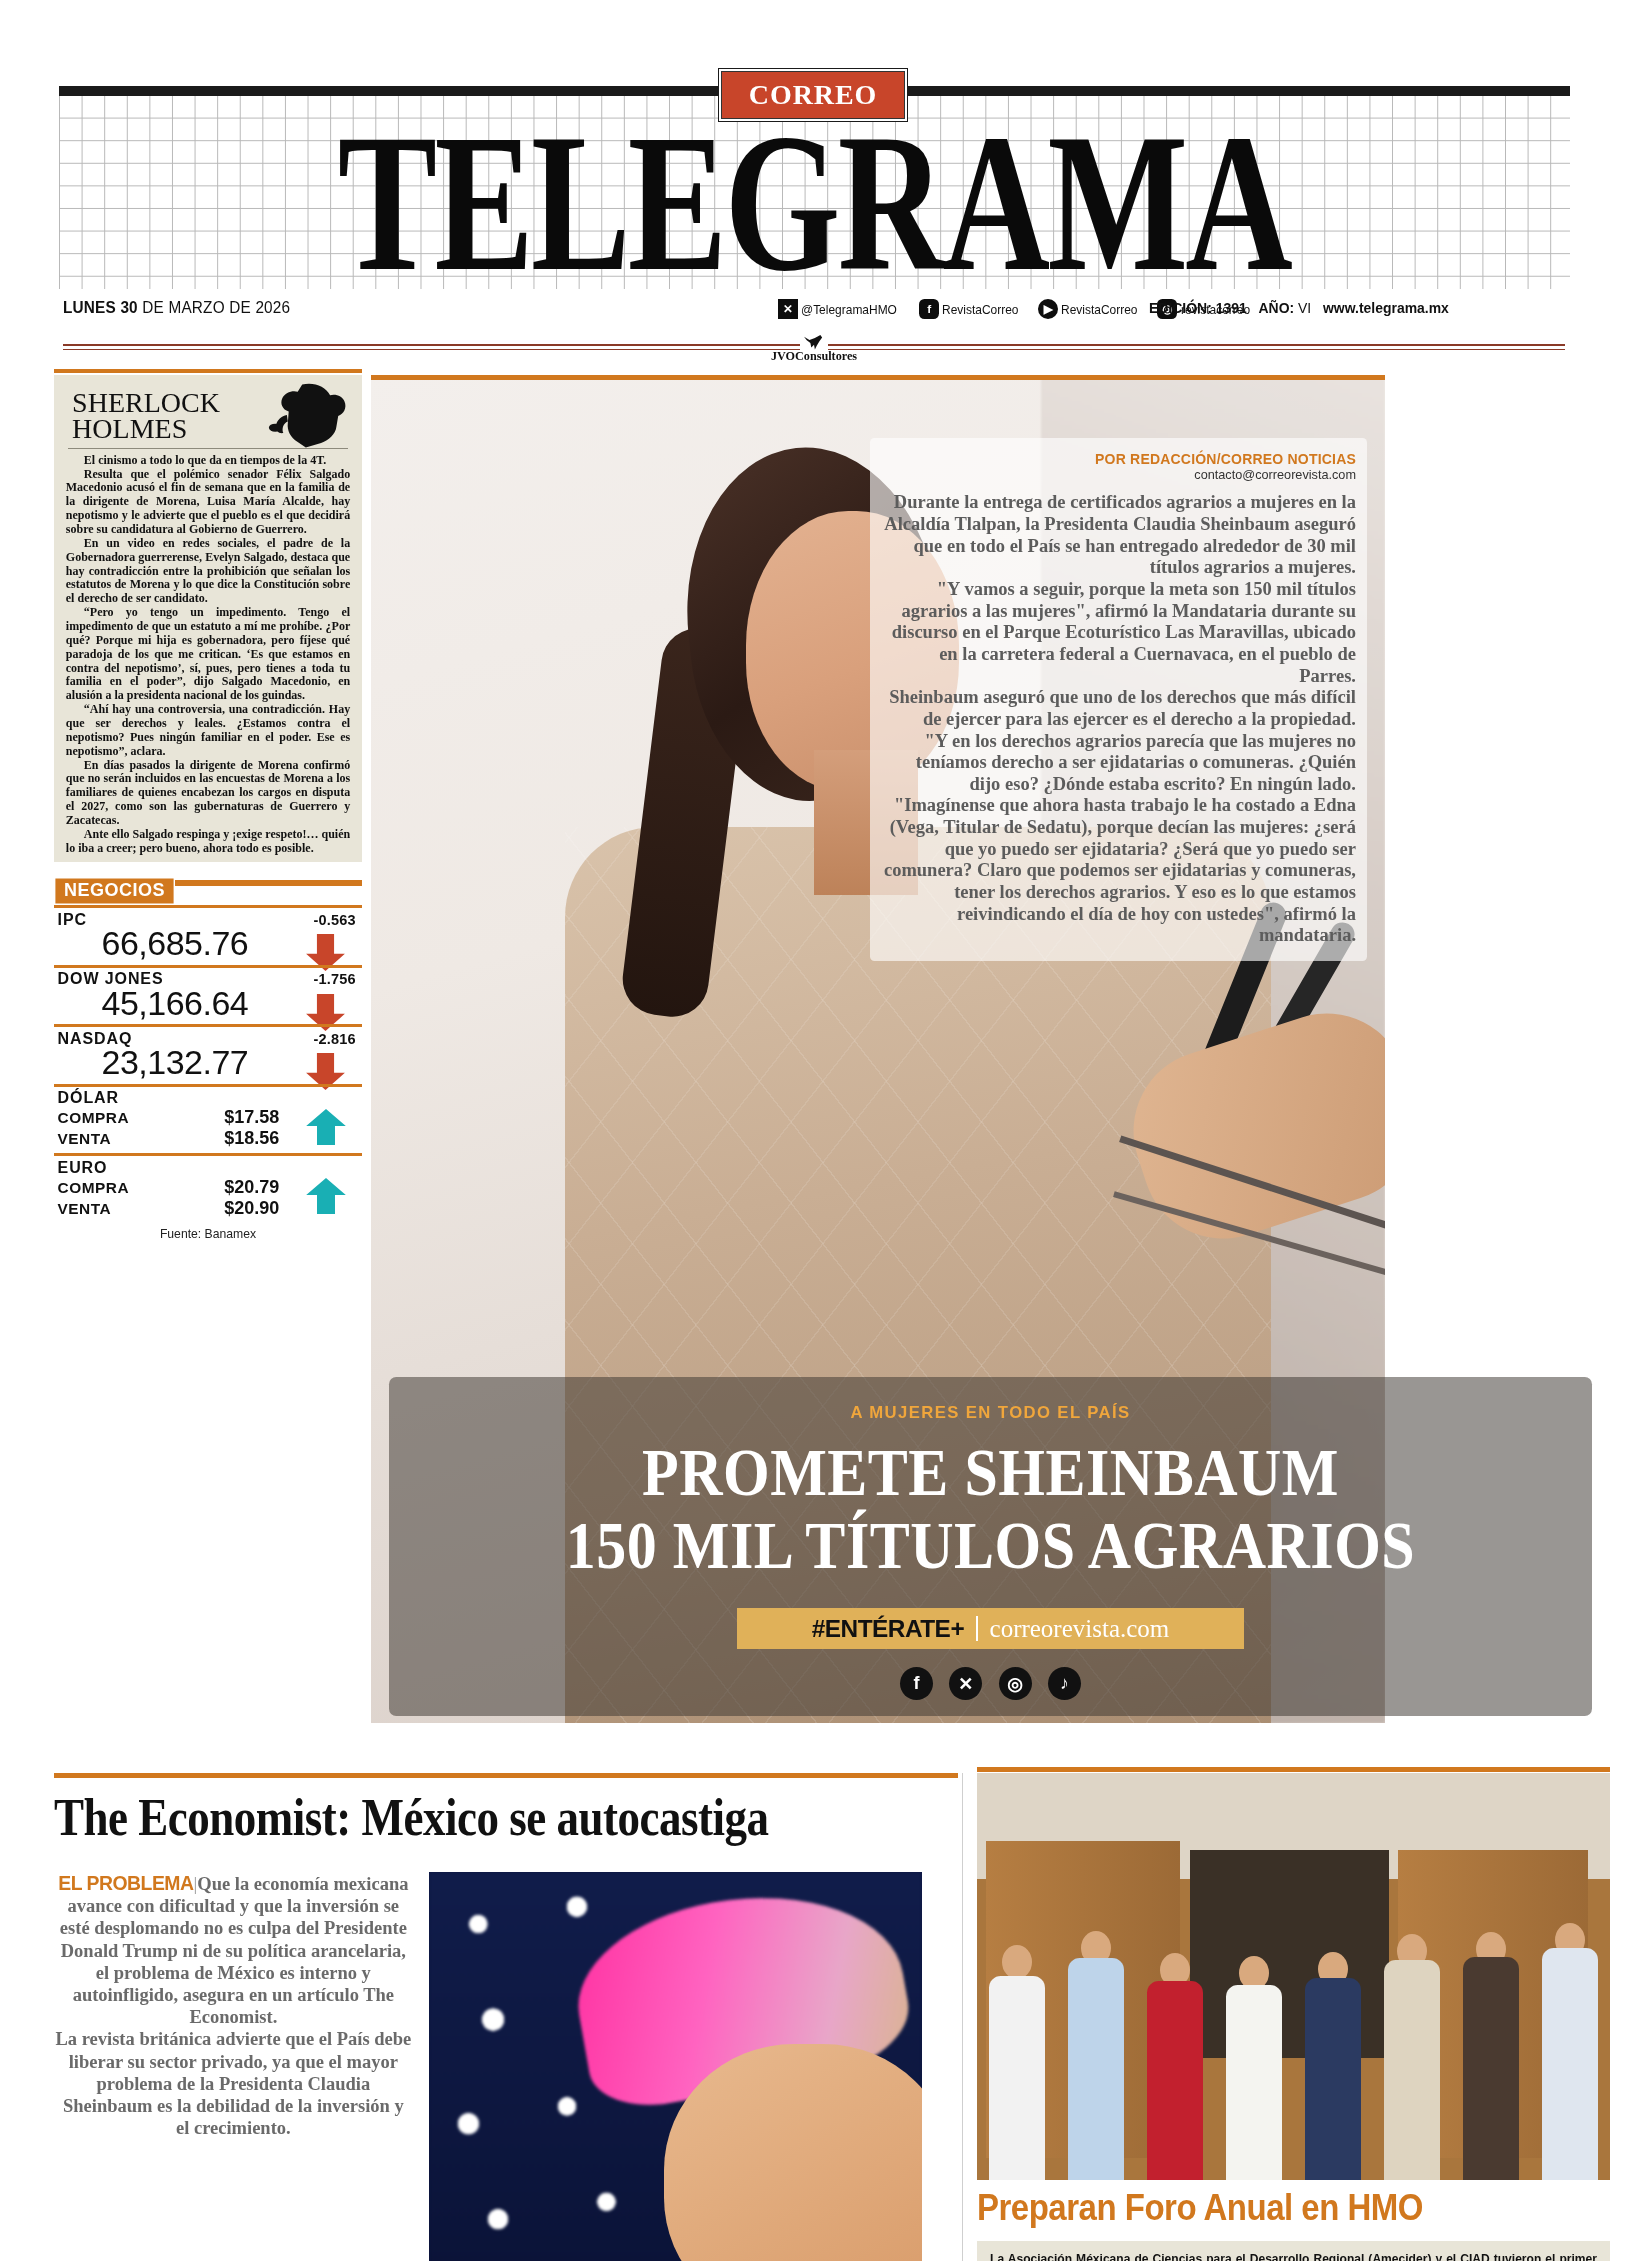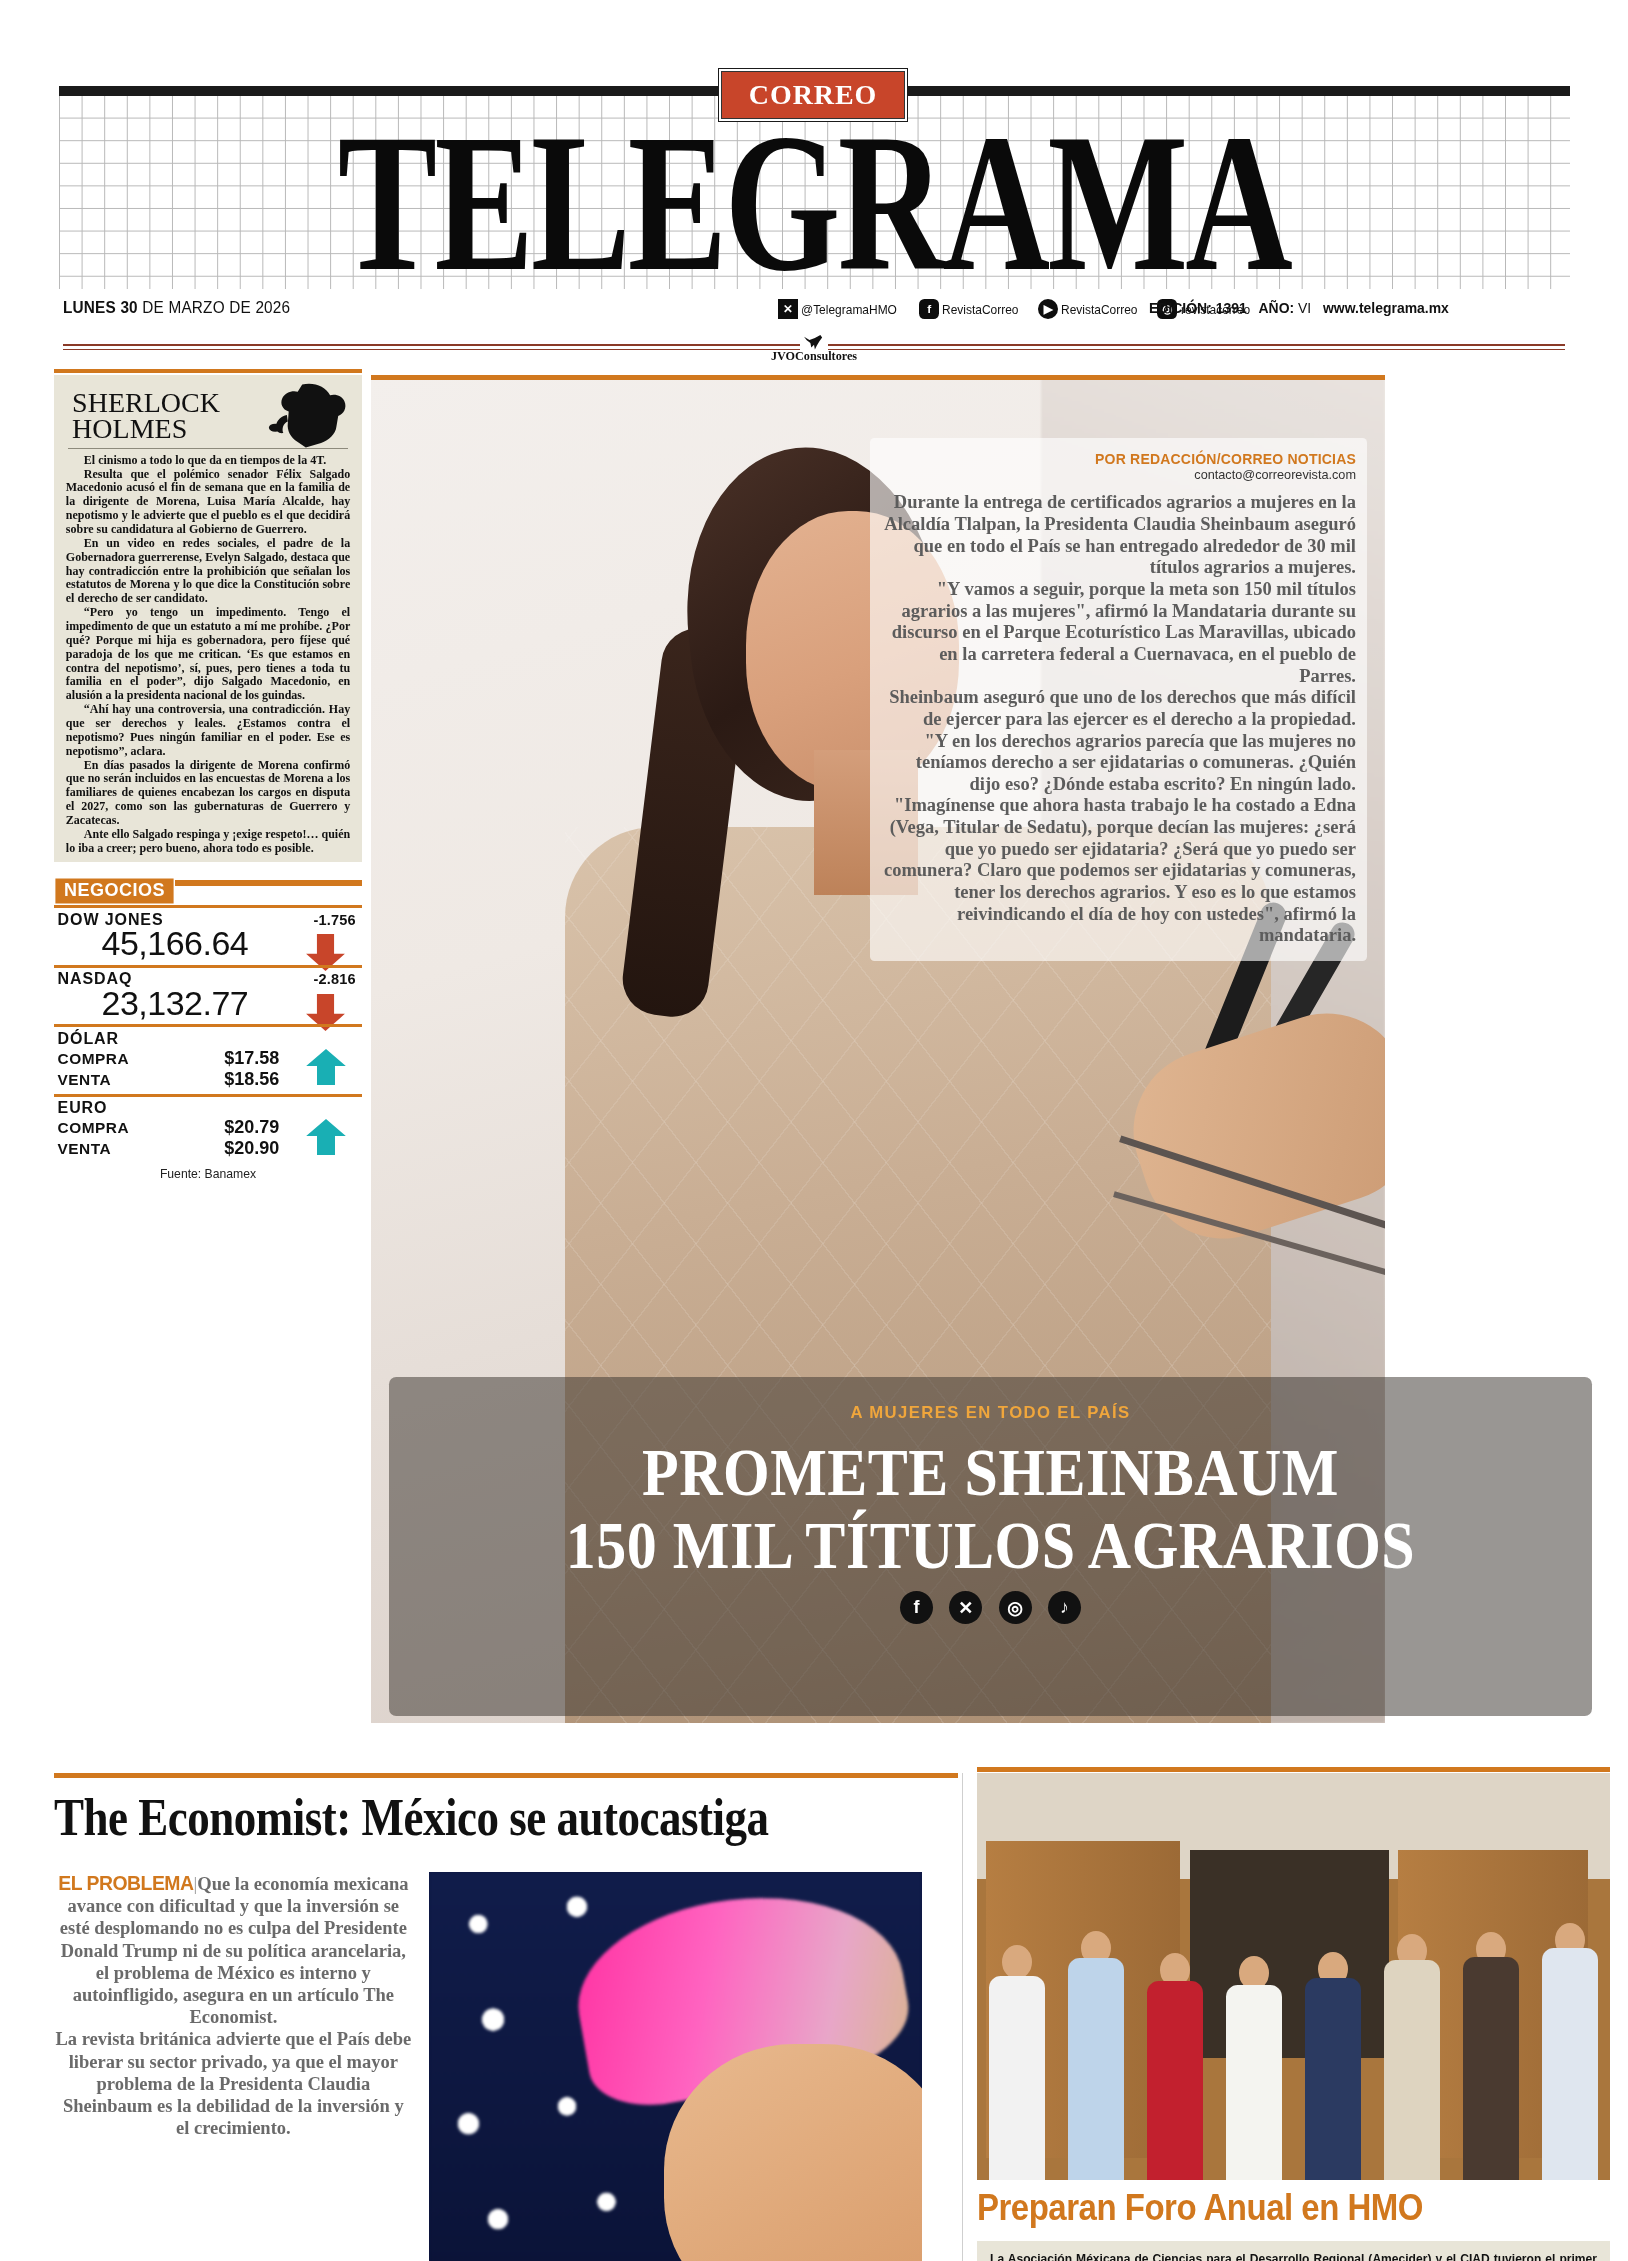"IPC" div.qrow { html: none -> <div> <div>IPC</div> <div>-0.563</div> <div>66,685.76</div> <svg> <path></path> </svg> </div> }
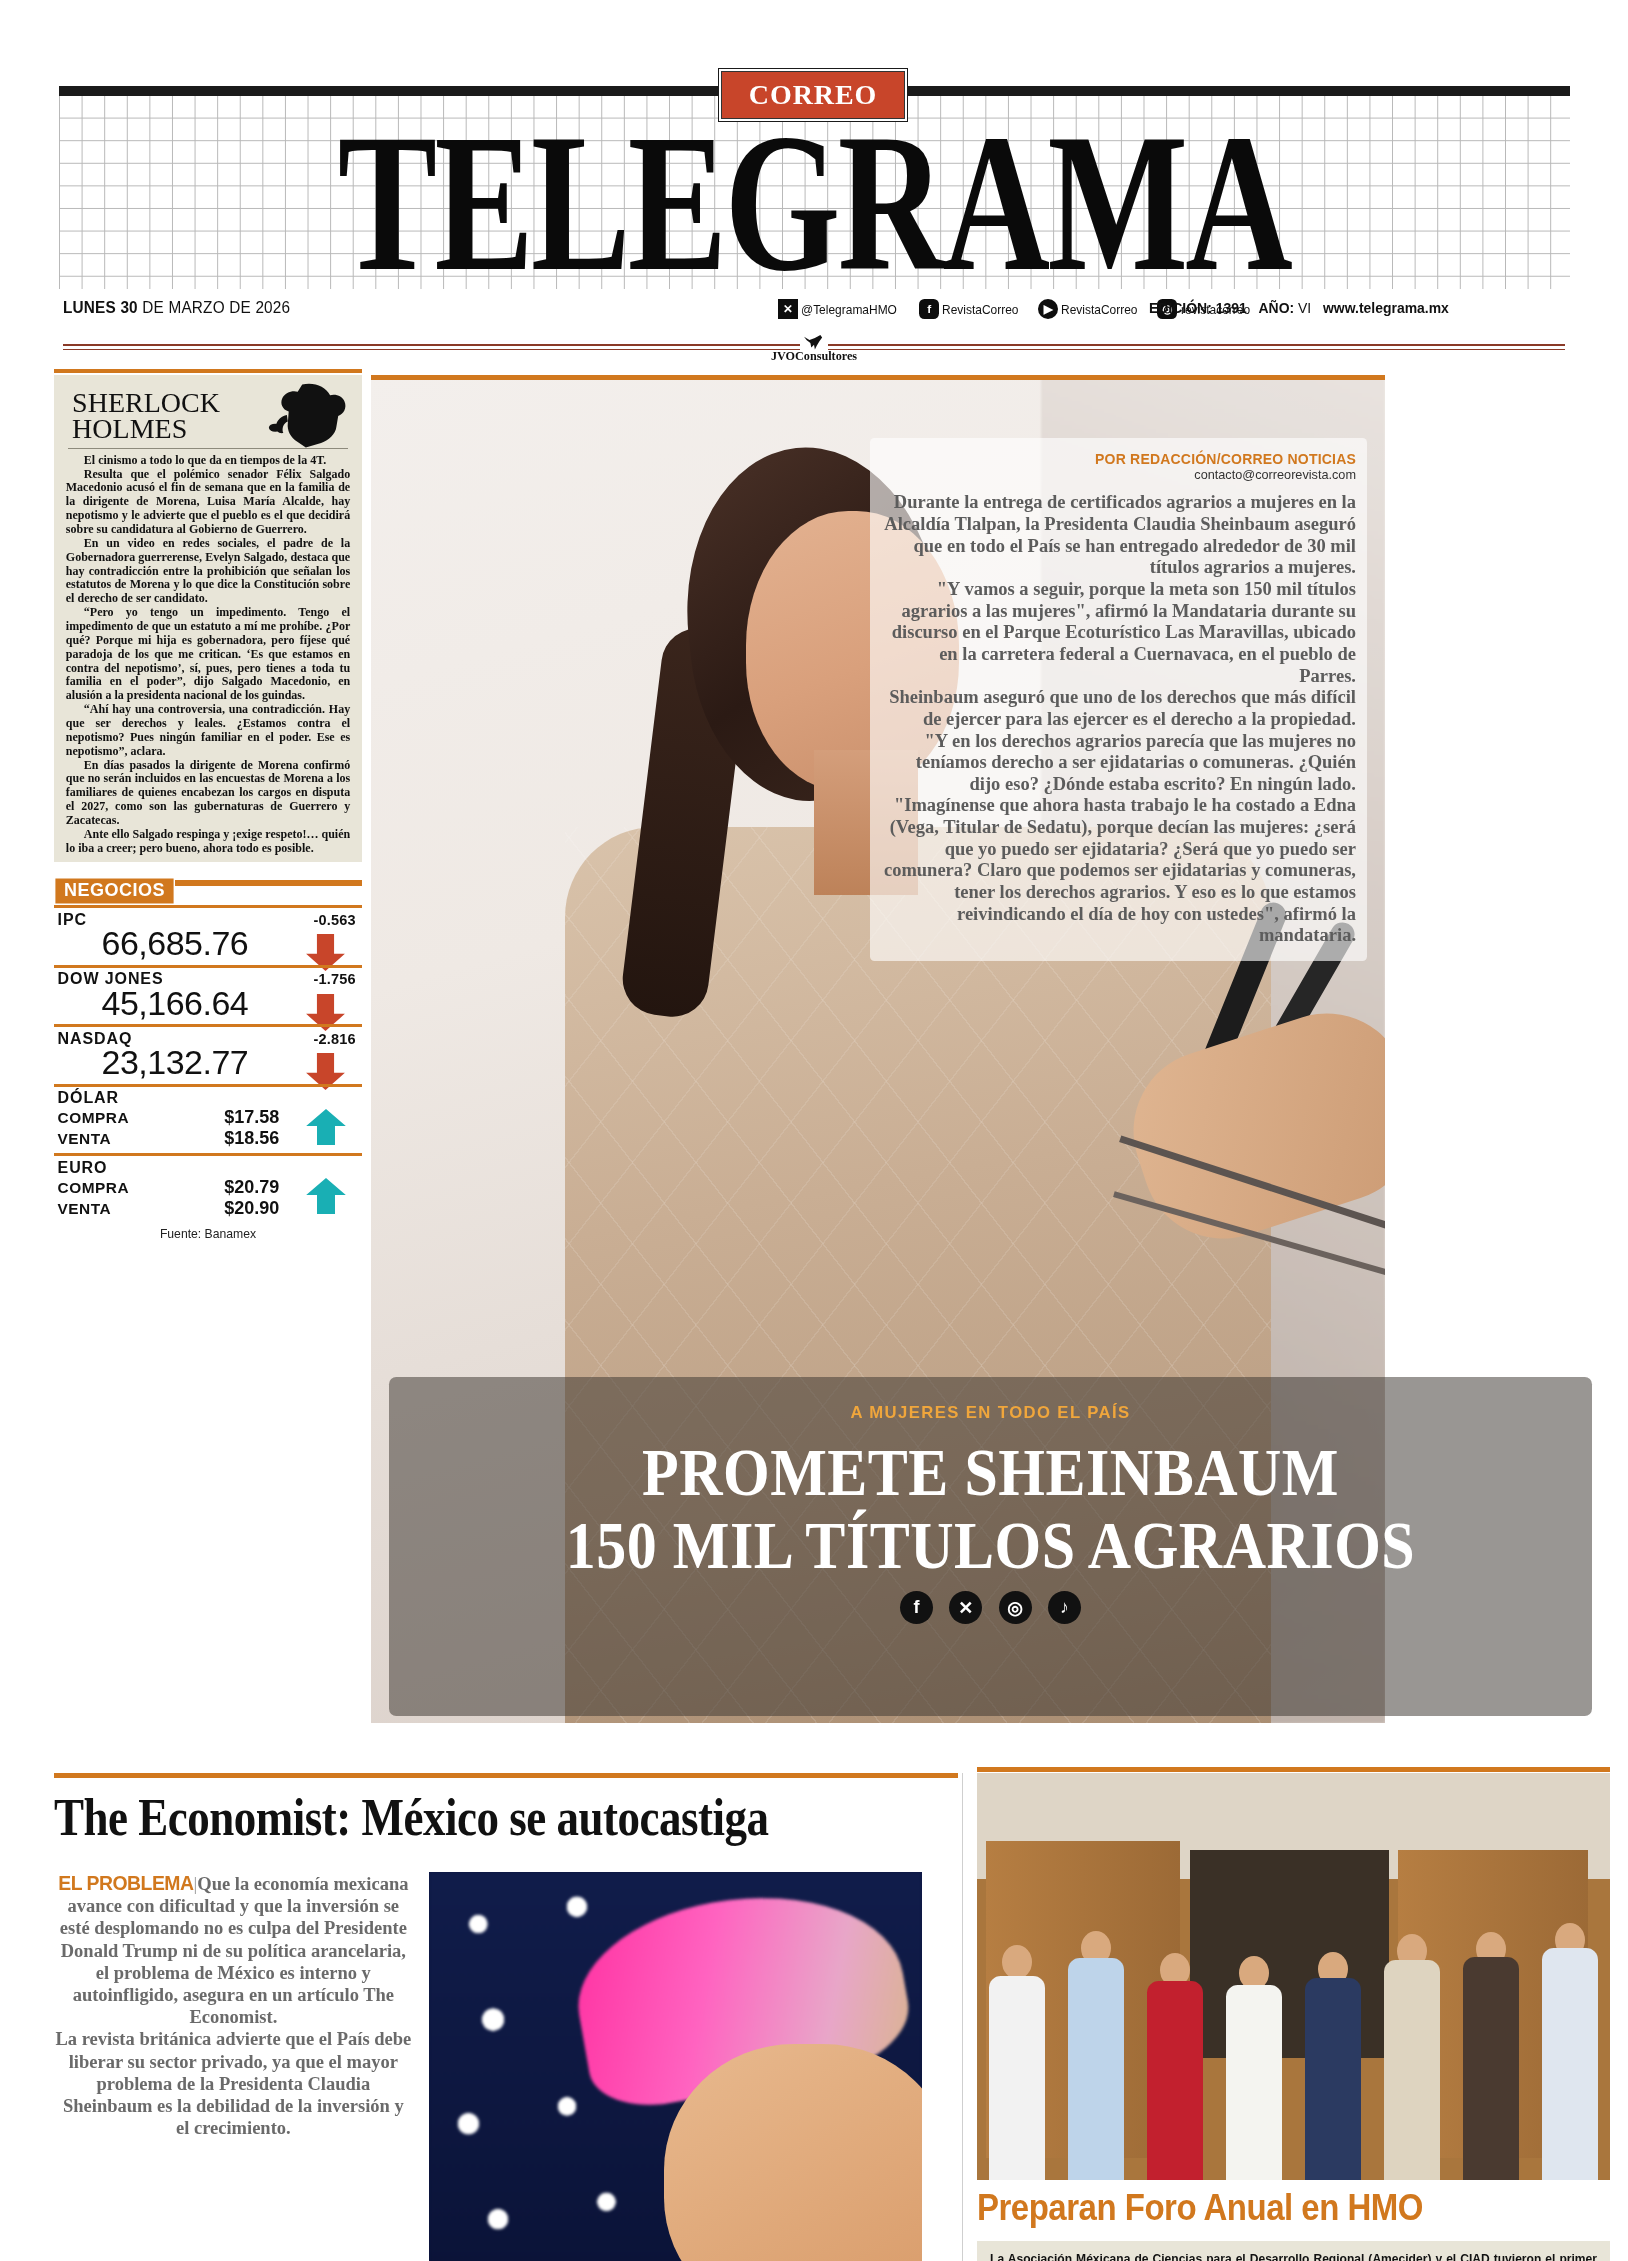"#ENTÉRATE+" div.hl-cta { html: none -> <div> <span>#ENTÉRATE+</span> <span></span> <span>correorevista.com</span> </div> }
